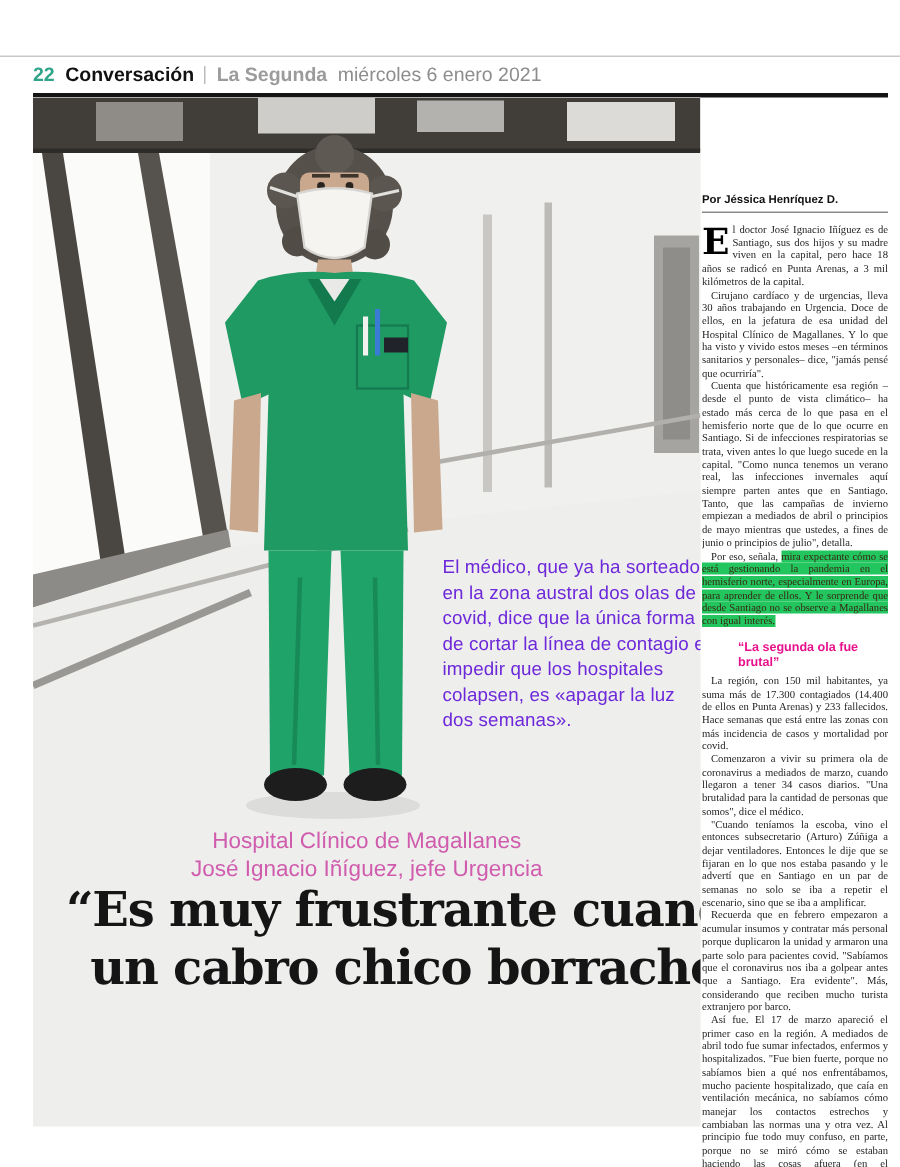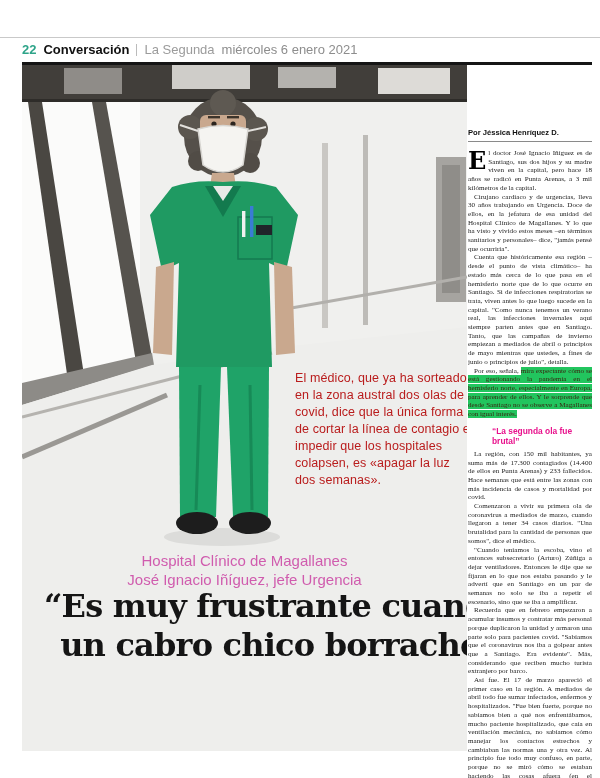"La Segunda" .pub-name { font-weight: normal -> bold }
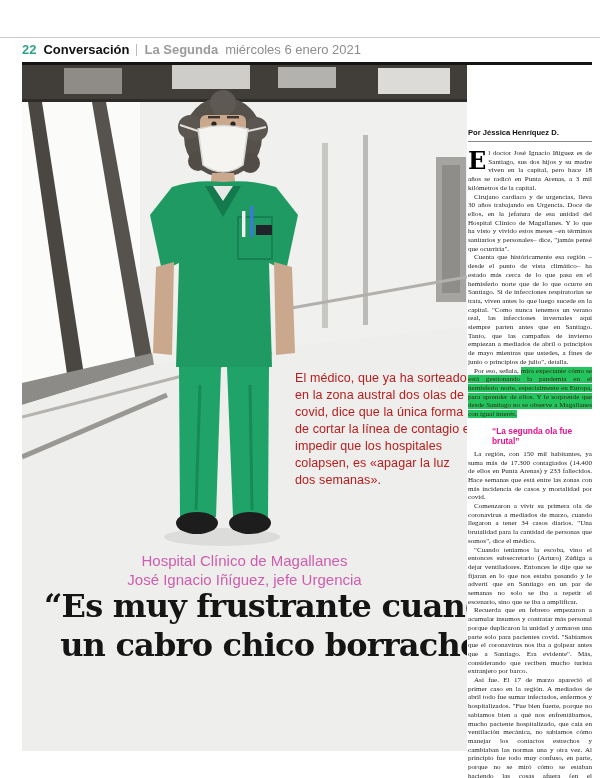"El médico, que ya ha" .caption { color: #b91c1c -> #6d28d9 }
